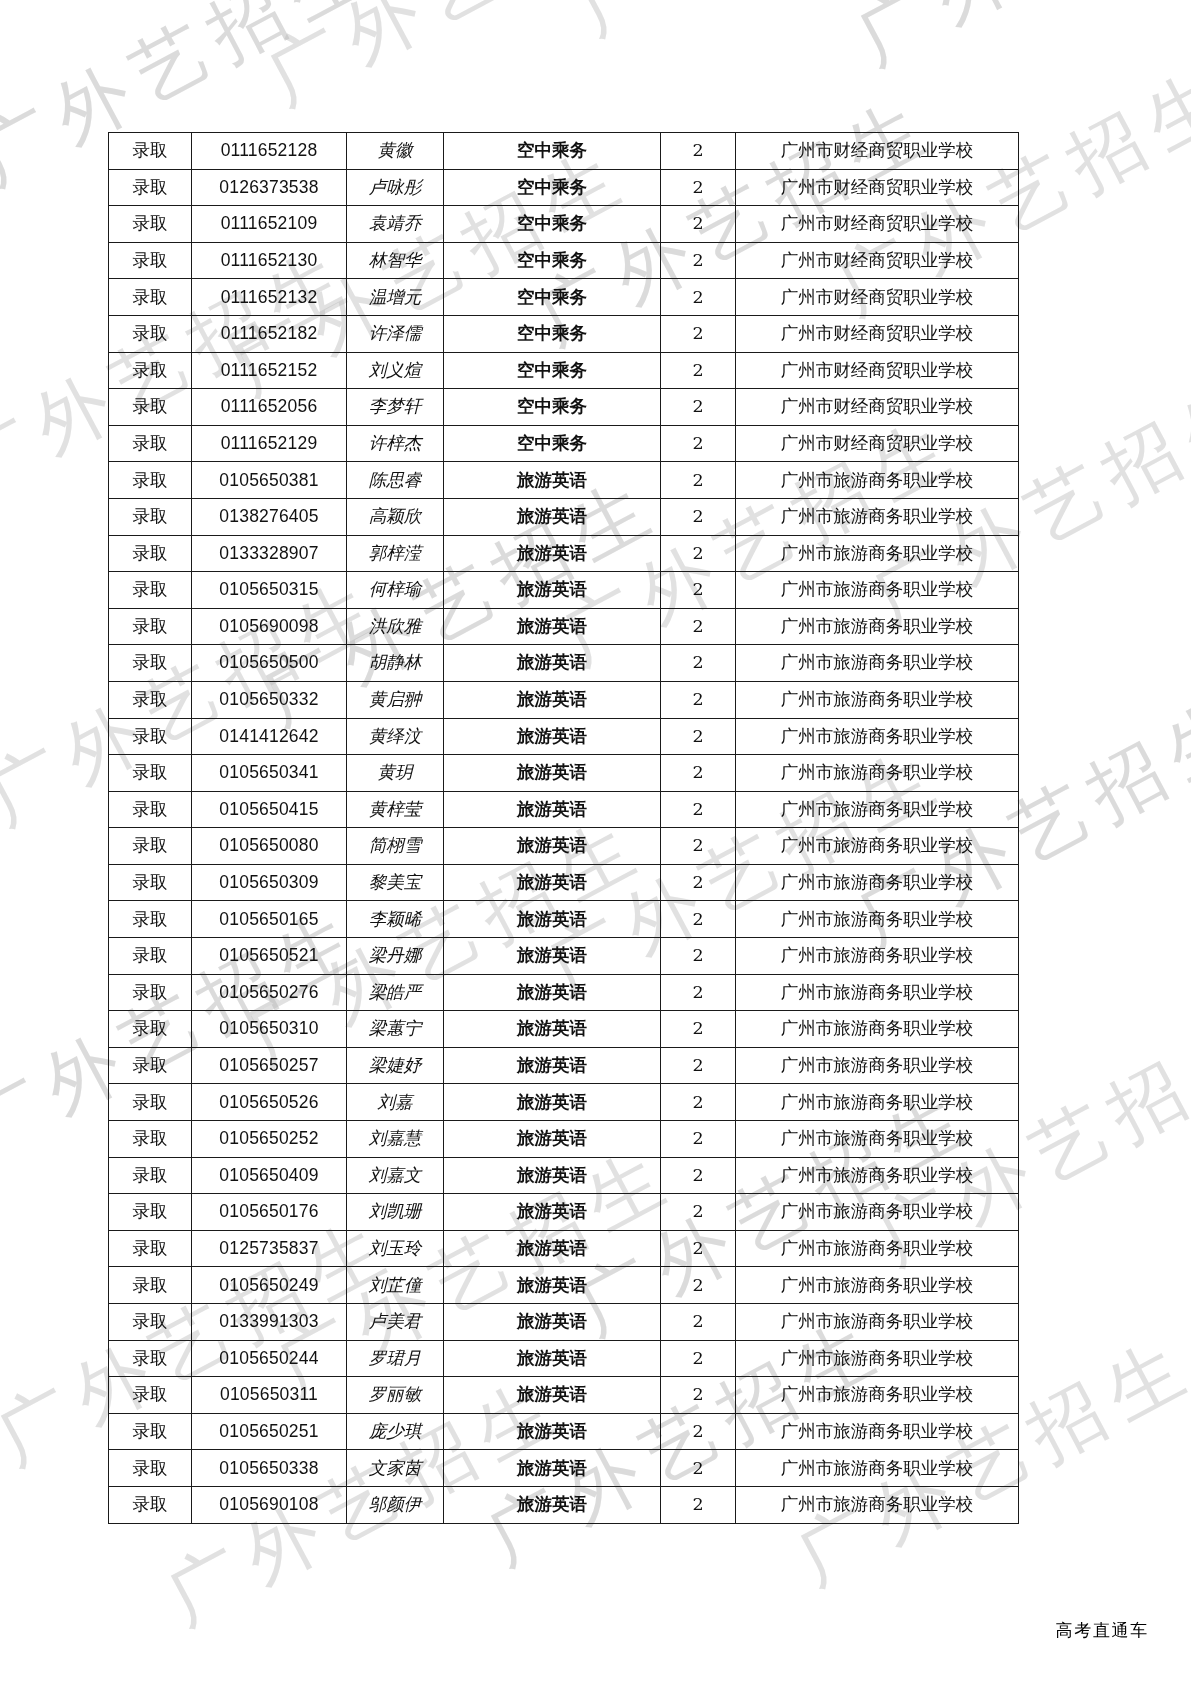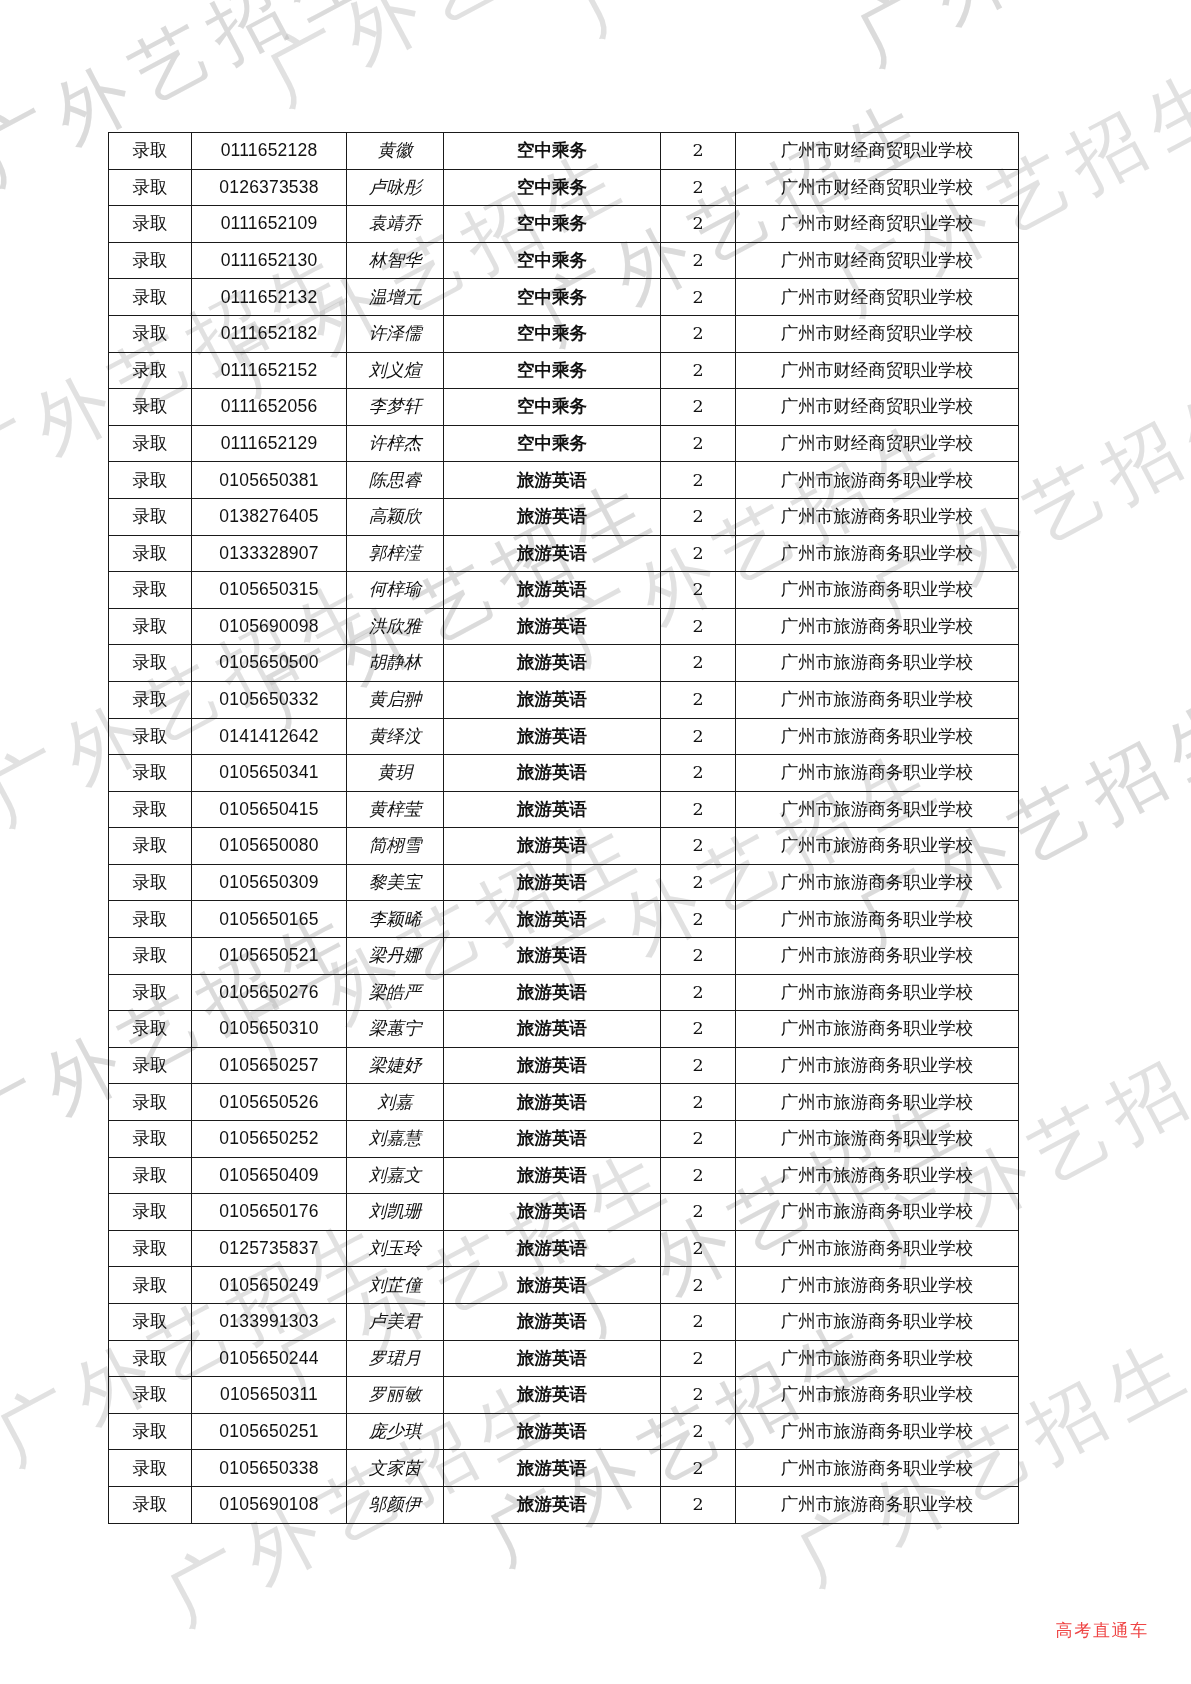"高考直通车" #footer-brand { color: #ef4444 -> #000000 }
